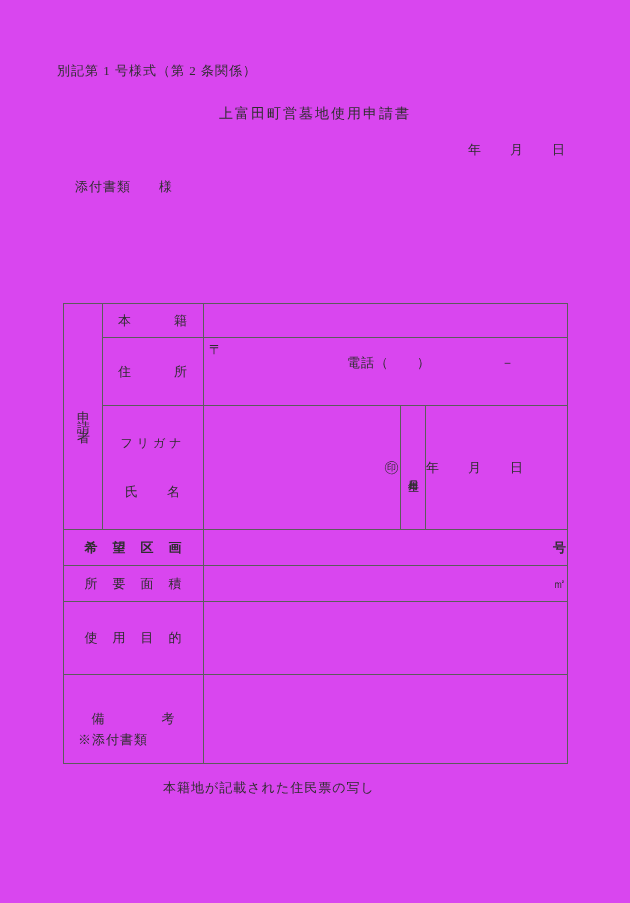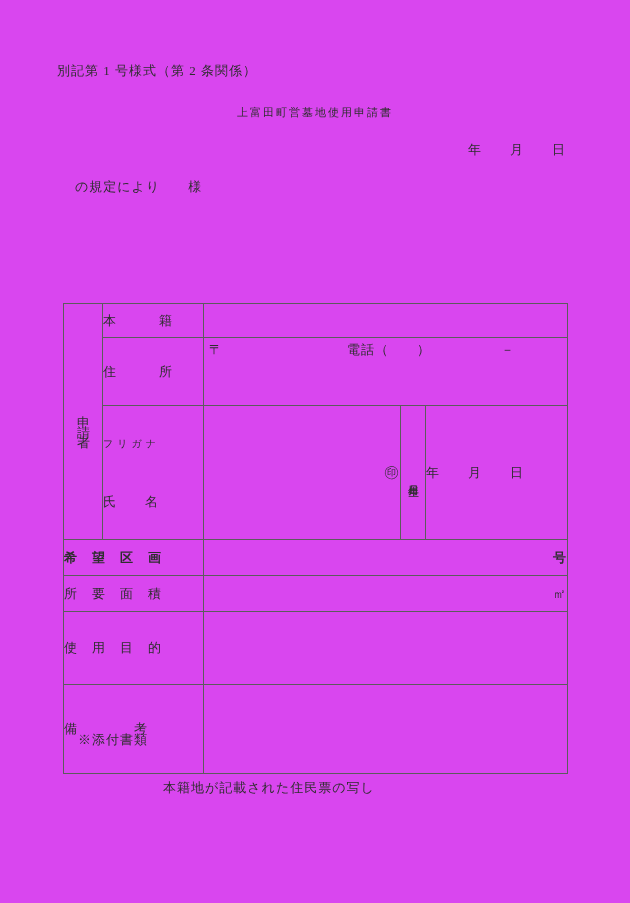"上富田町営墓地使用申請書" .doc-title { font-size: 11px -> 14px }
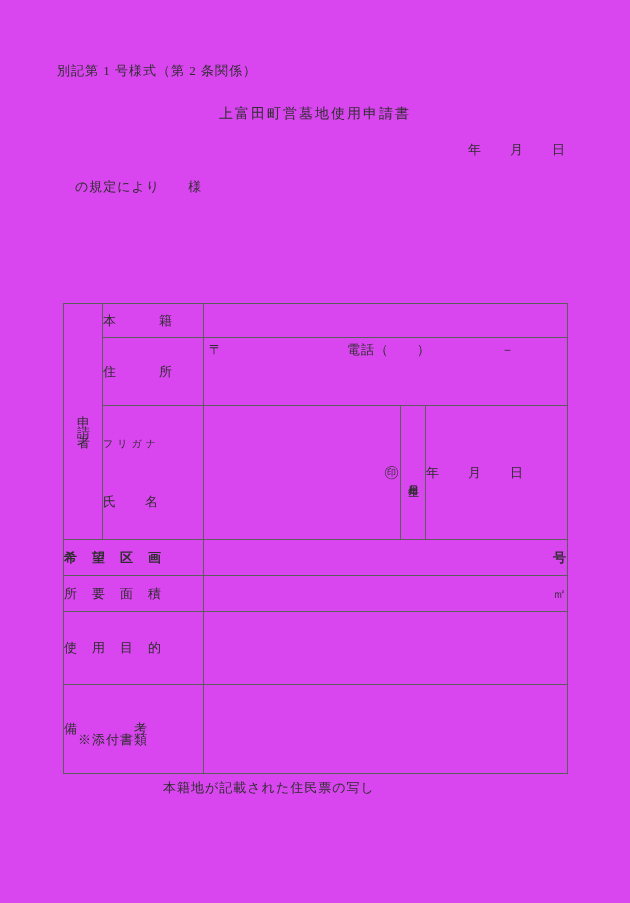"の規定により 様" div.abs { text: の規定により -> 添付書類 }
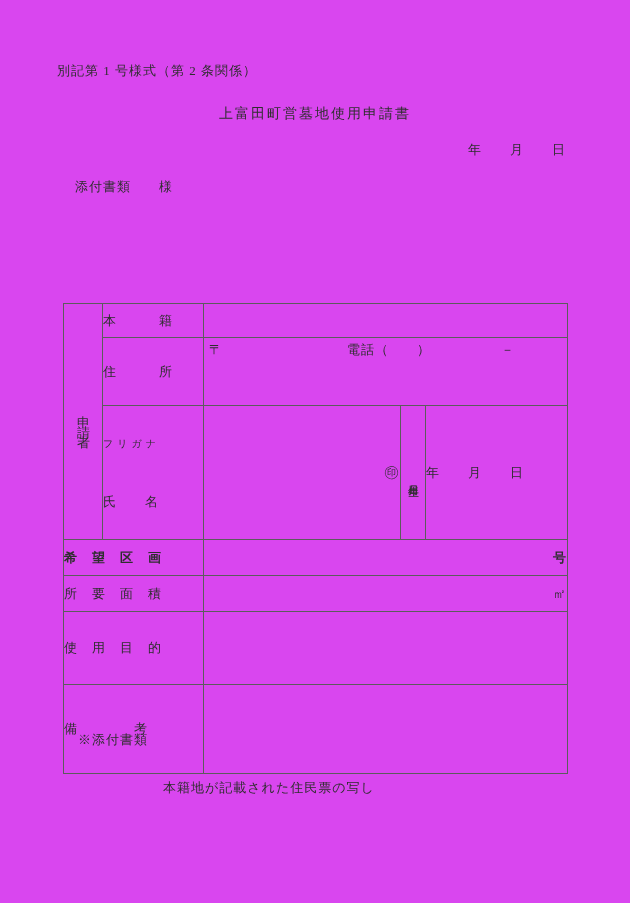"本 籍" .label-cell { text-align: left -> center }
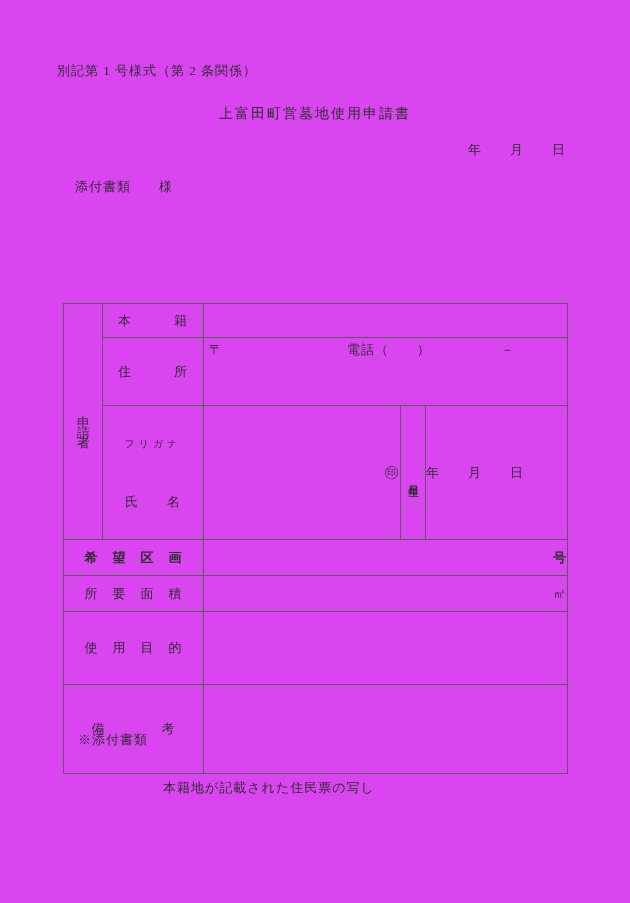"電話（ ） －" .phone-line { top: 3px -> 16px }
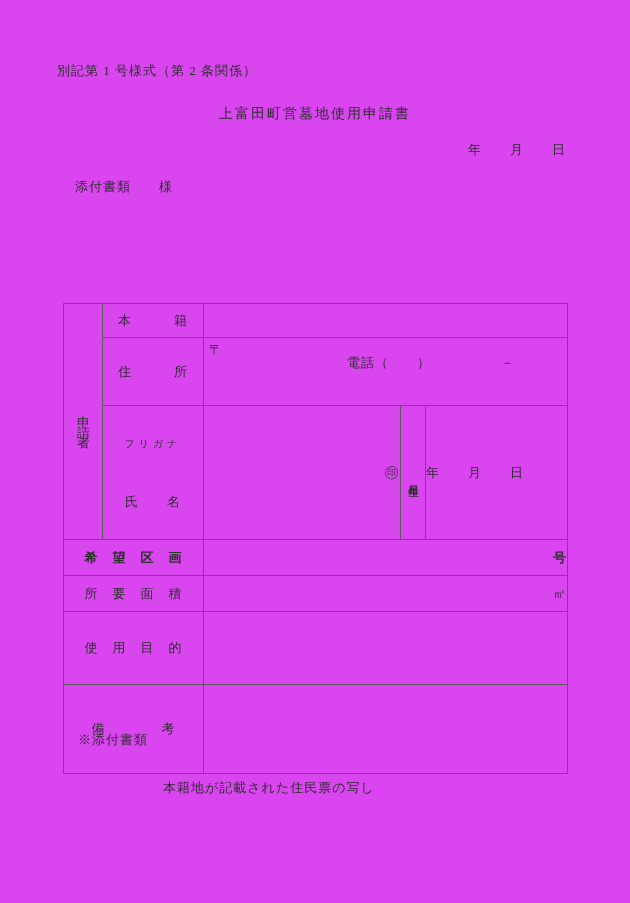"フリガナ" .name-label .furigana { font-size: 10px -> 12px; margin-bottom: 13px -> 3px }
